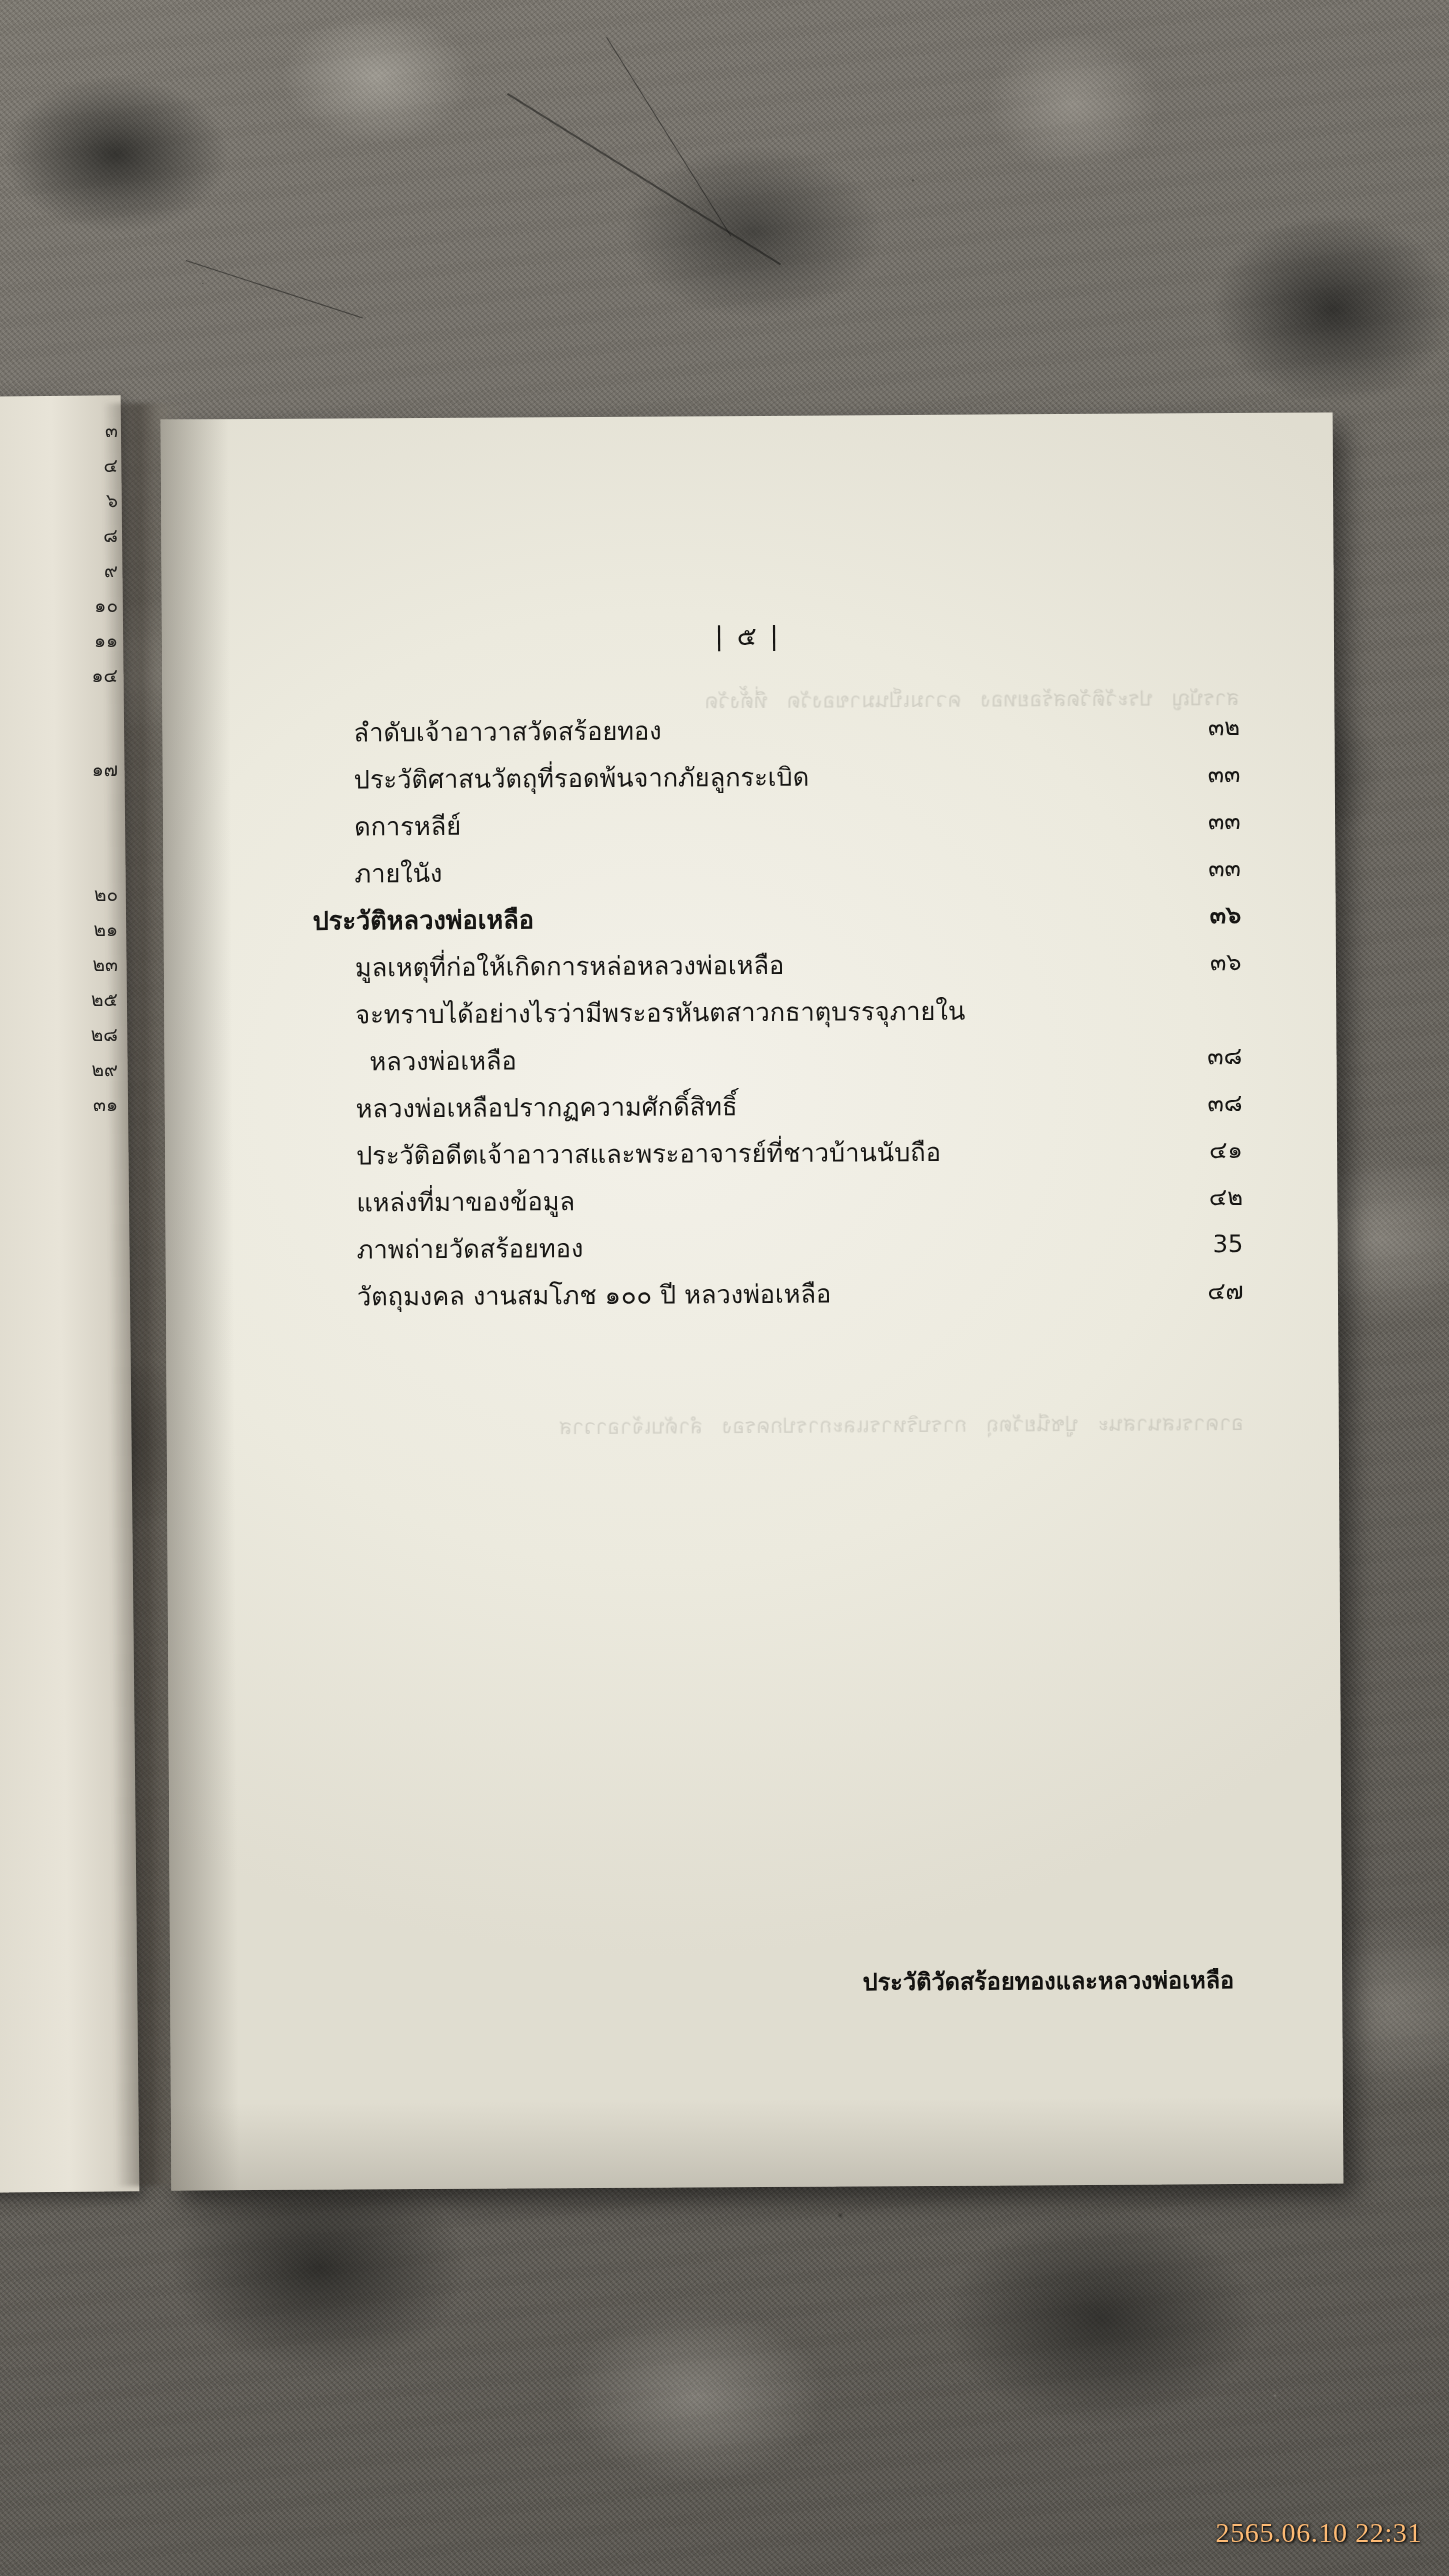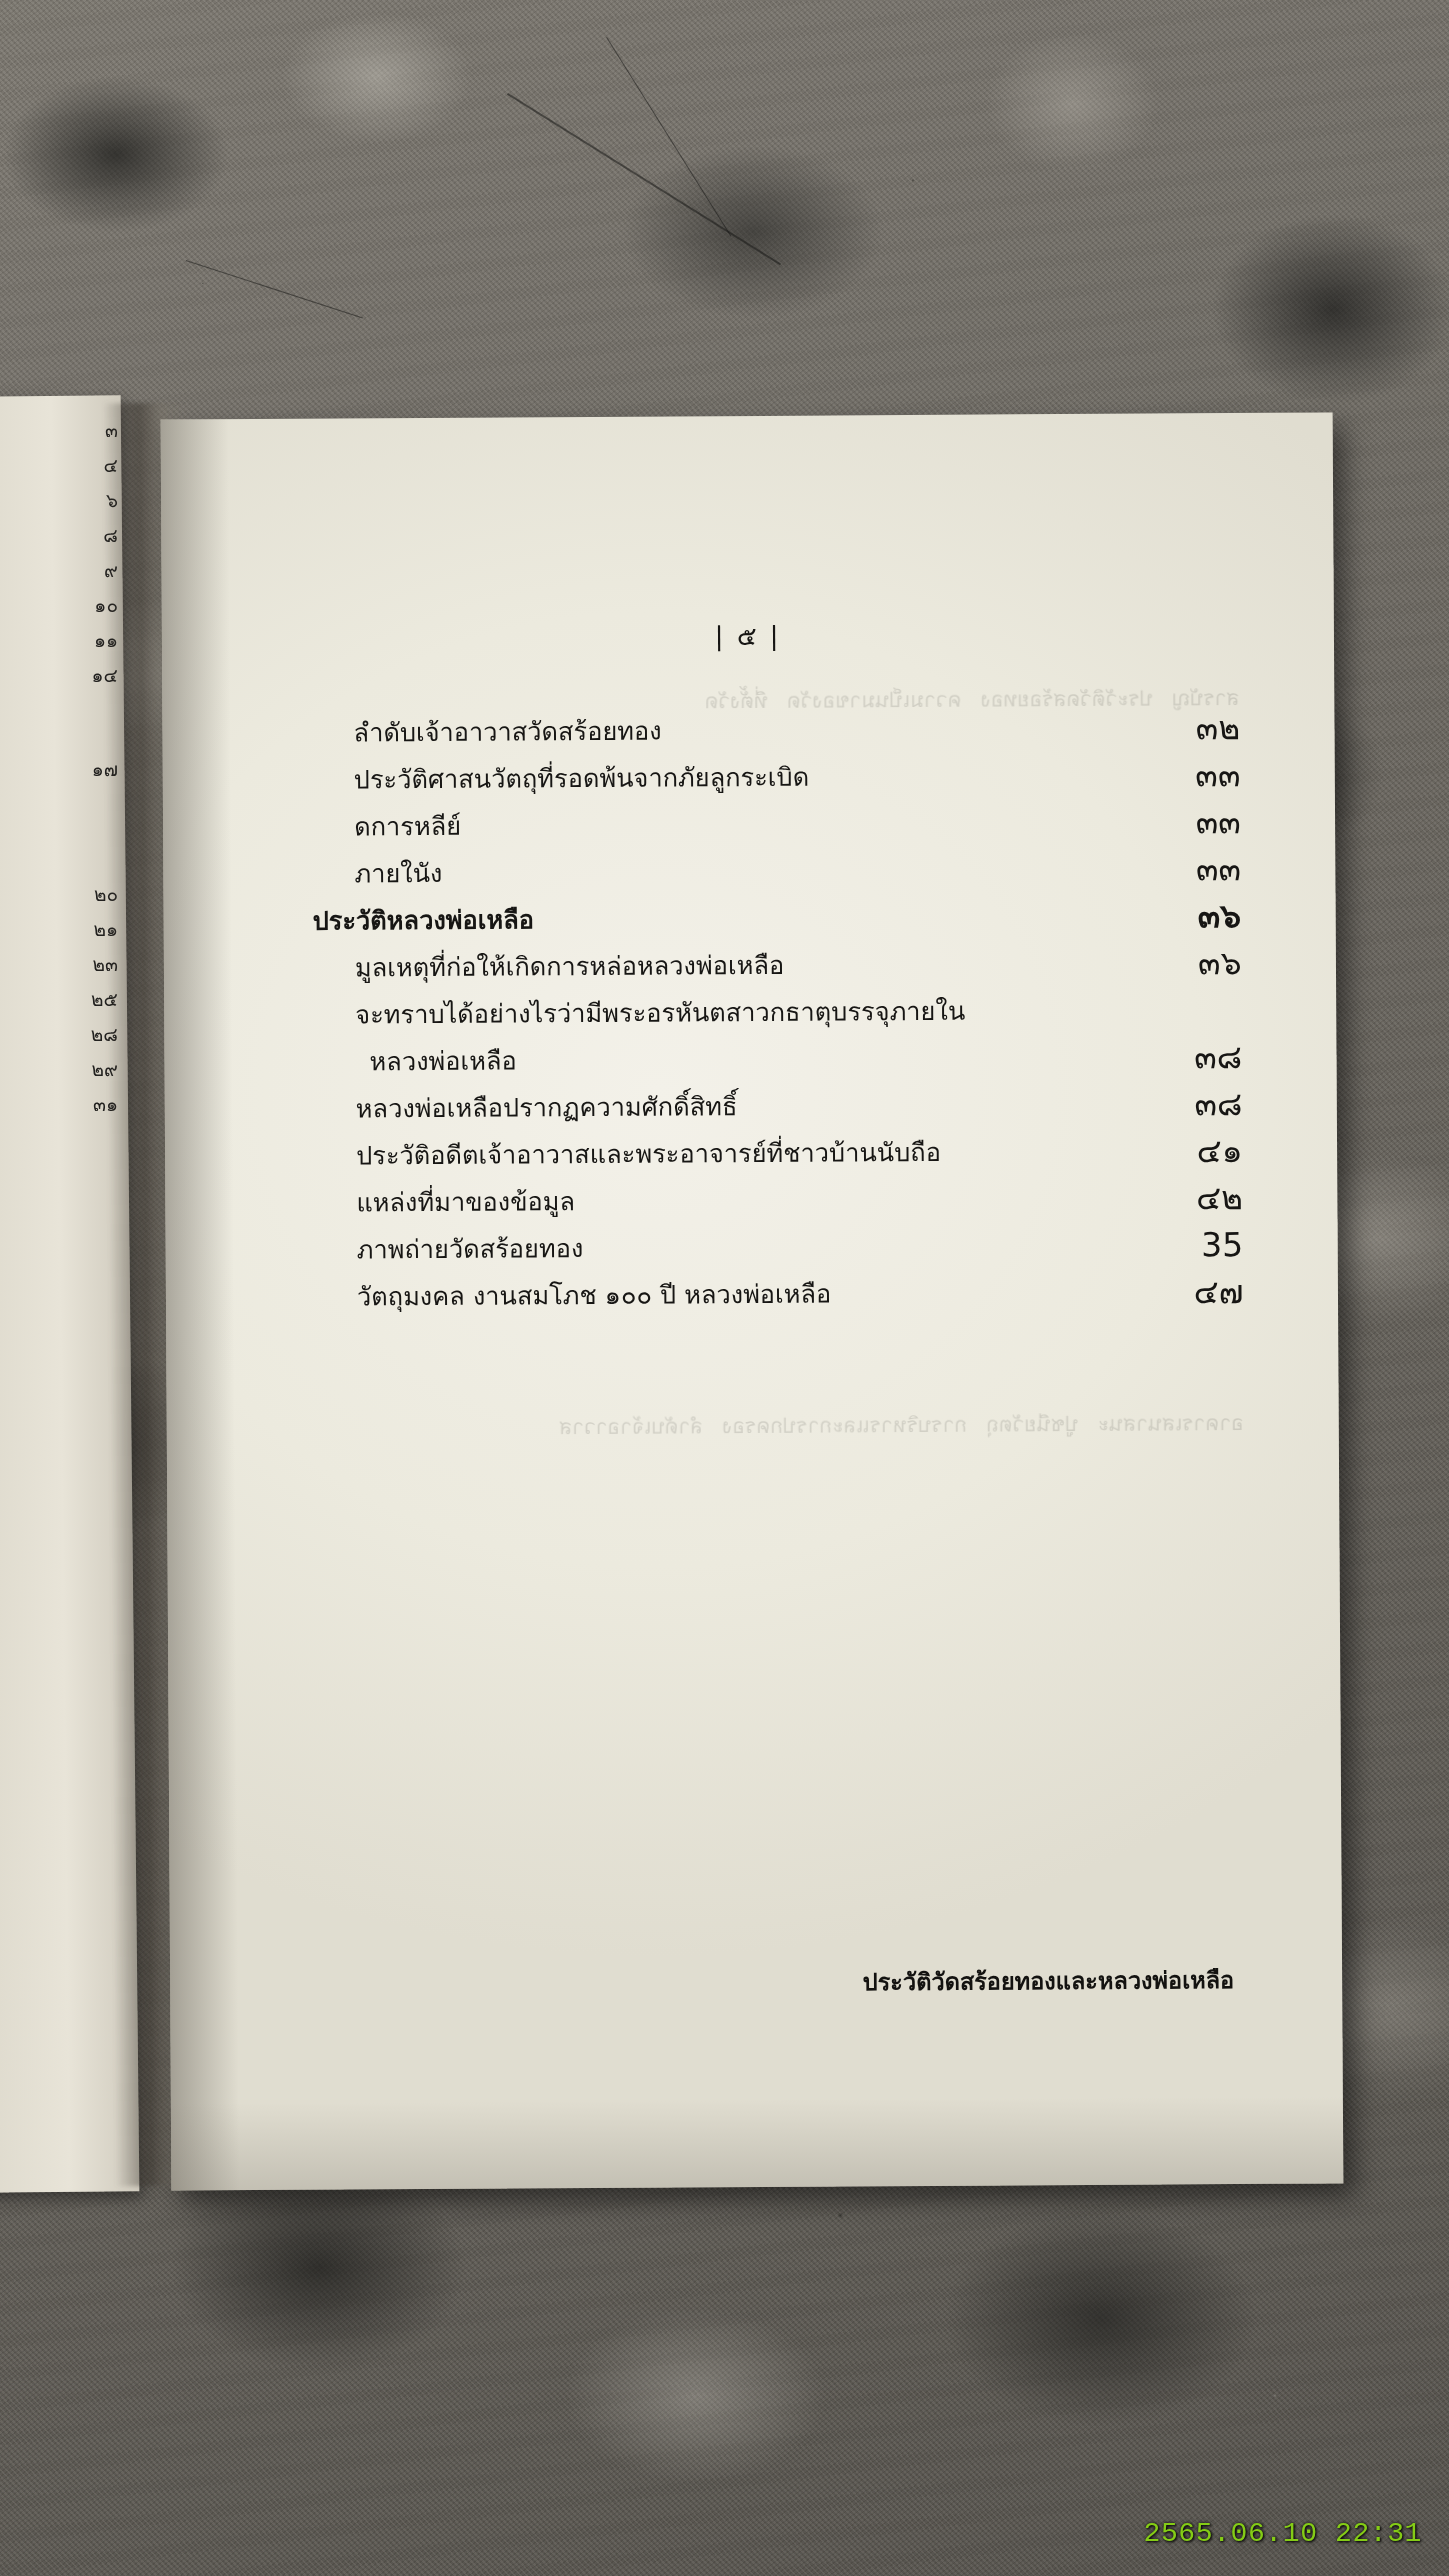"๓๒" .toc-row .p { font-size: 33px -> 24px }
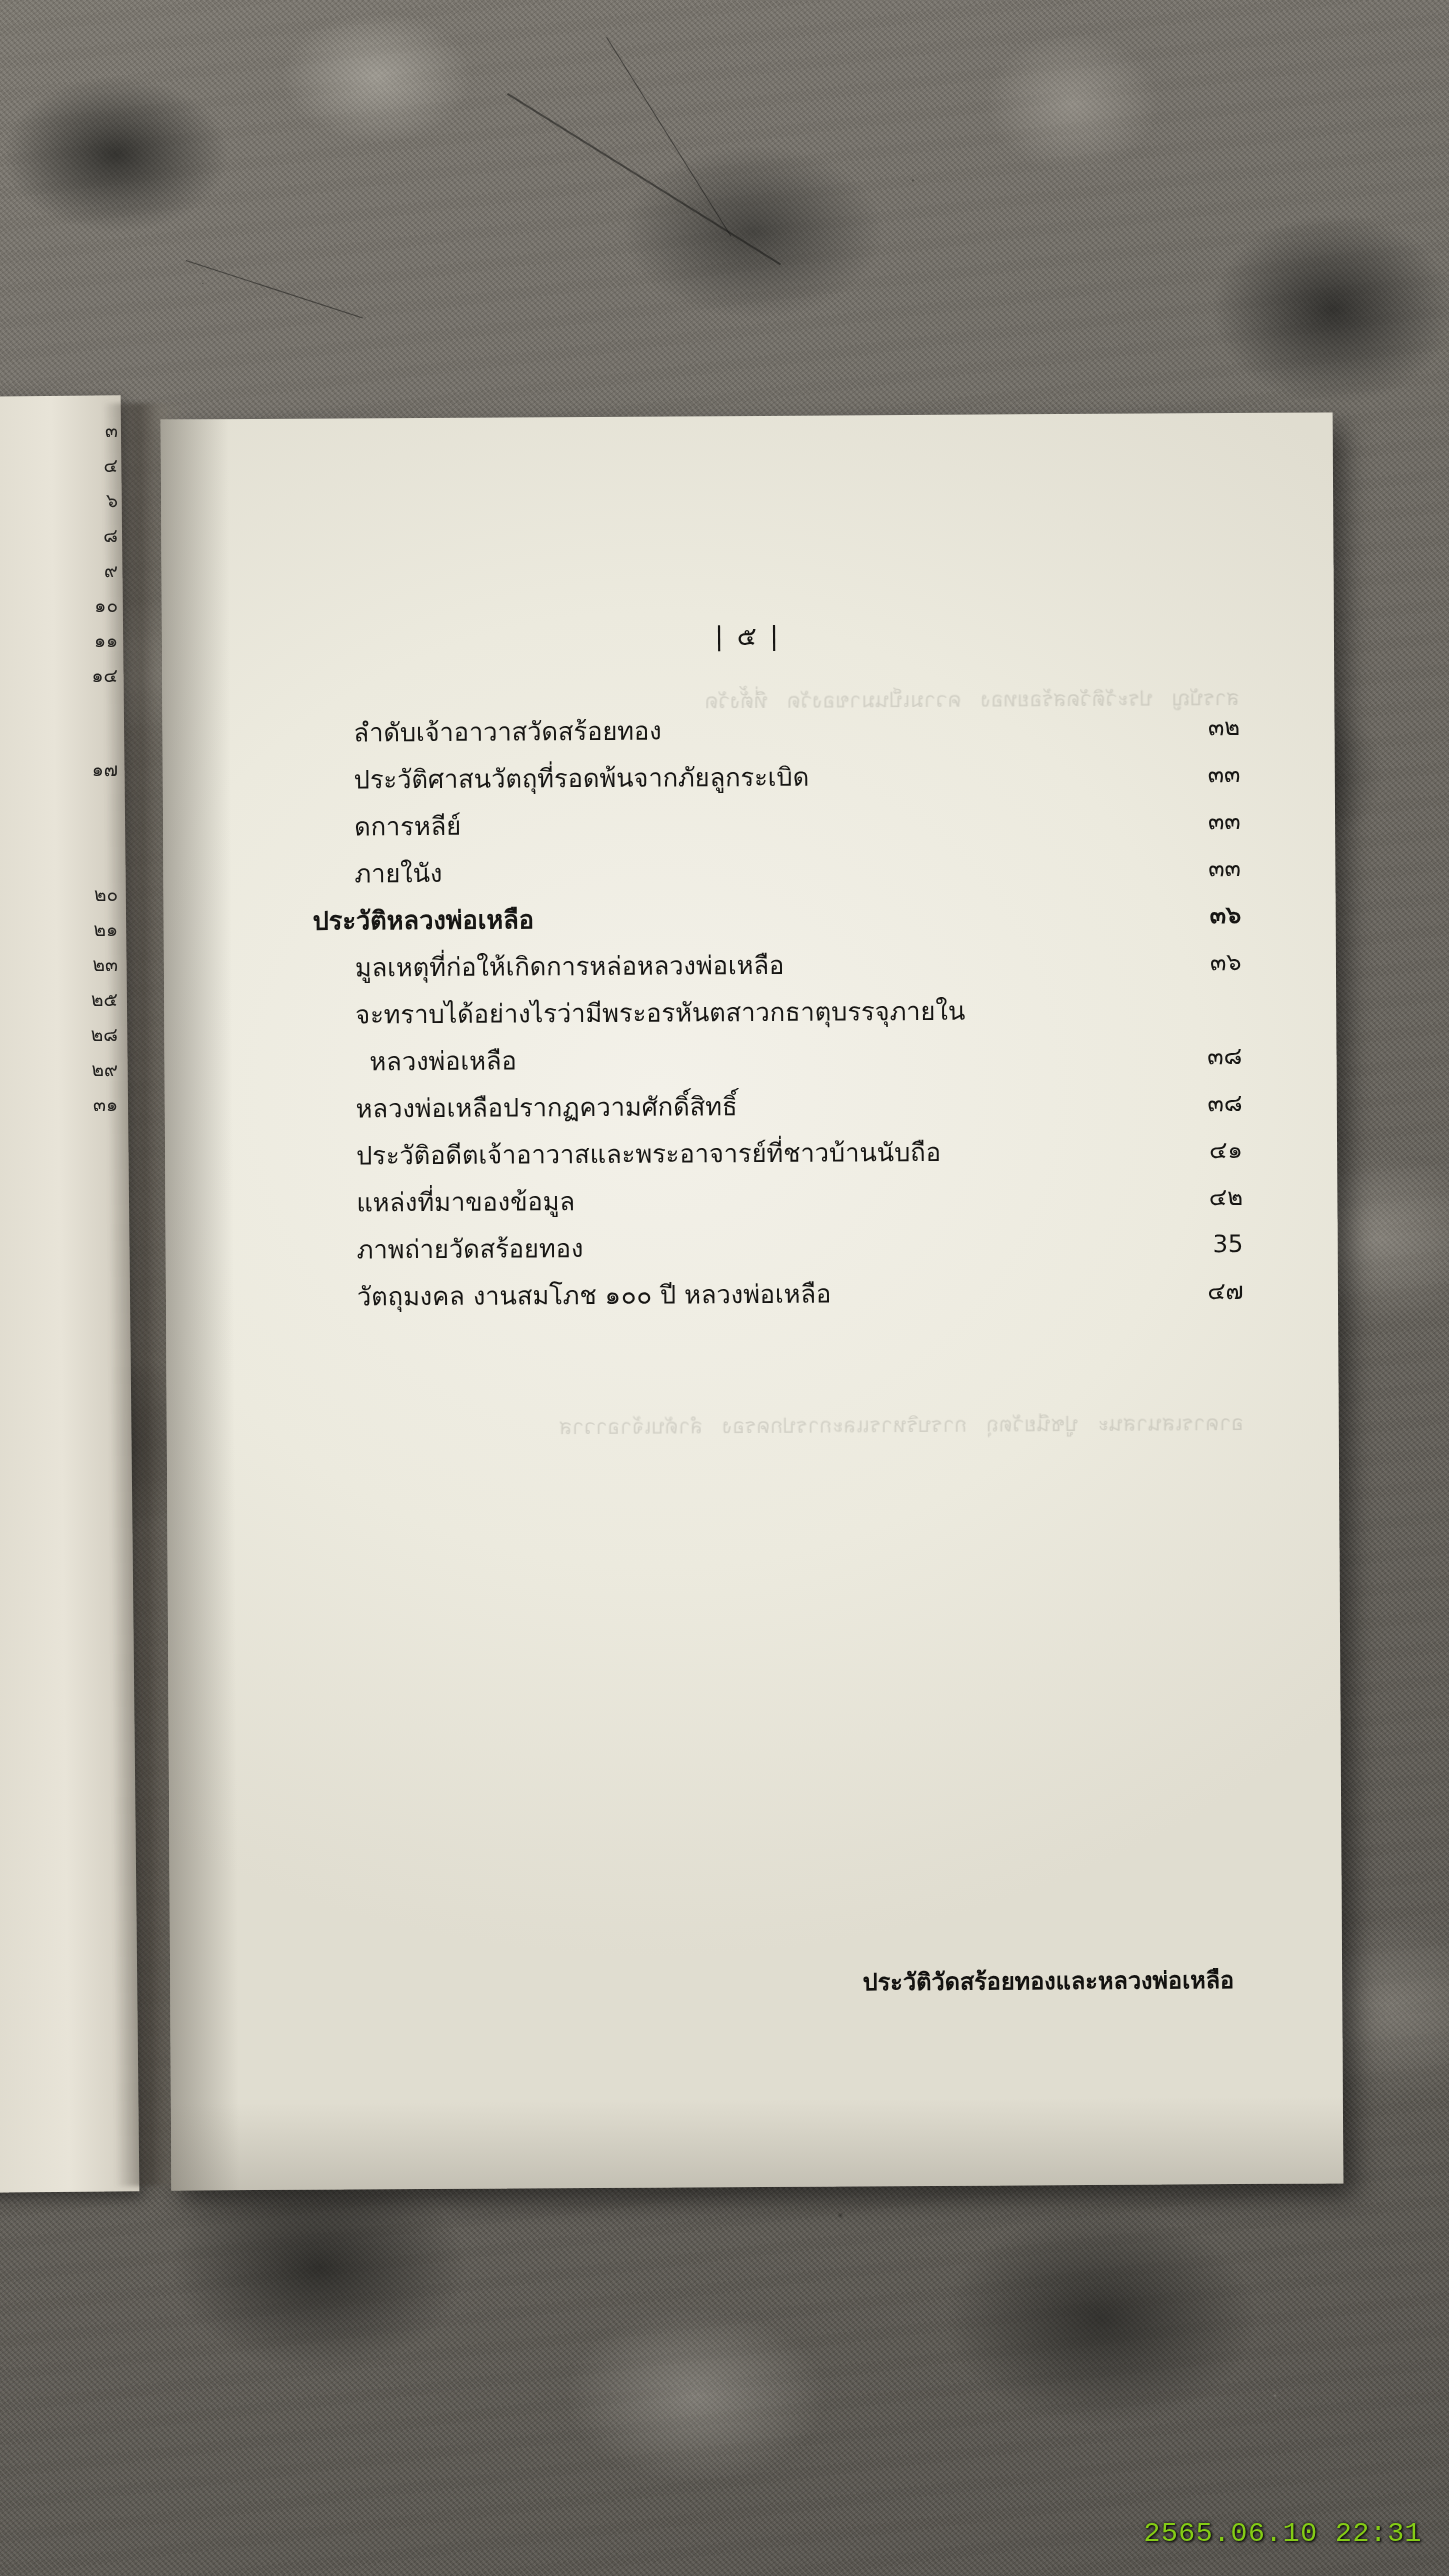"2565.06.10 22:31" #timestamp { color: #84cc16 -> #fdba74; font-family: Liberation Mono, monospace -> Liberation Serif, serif }
